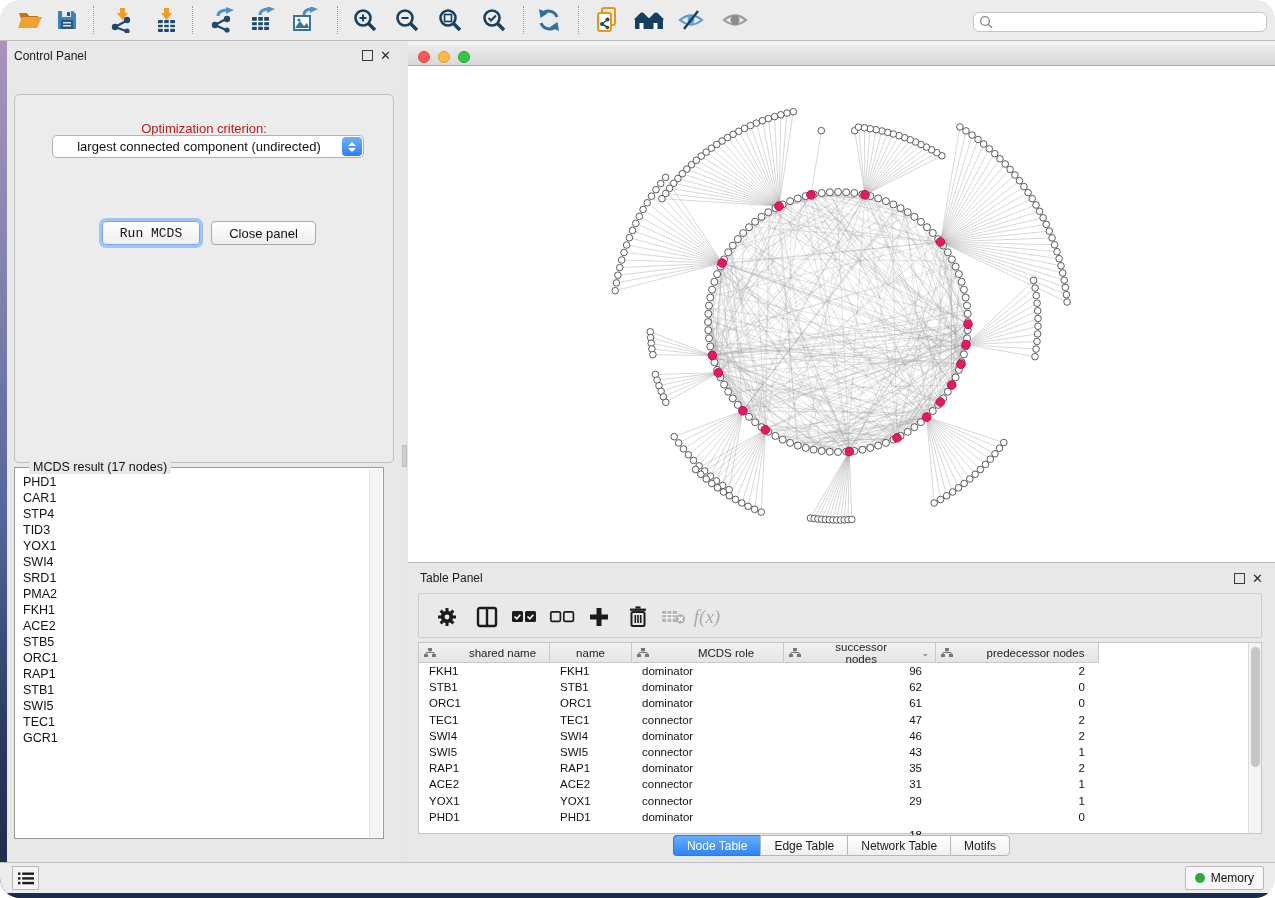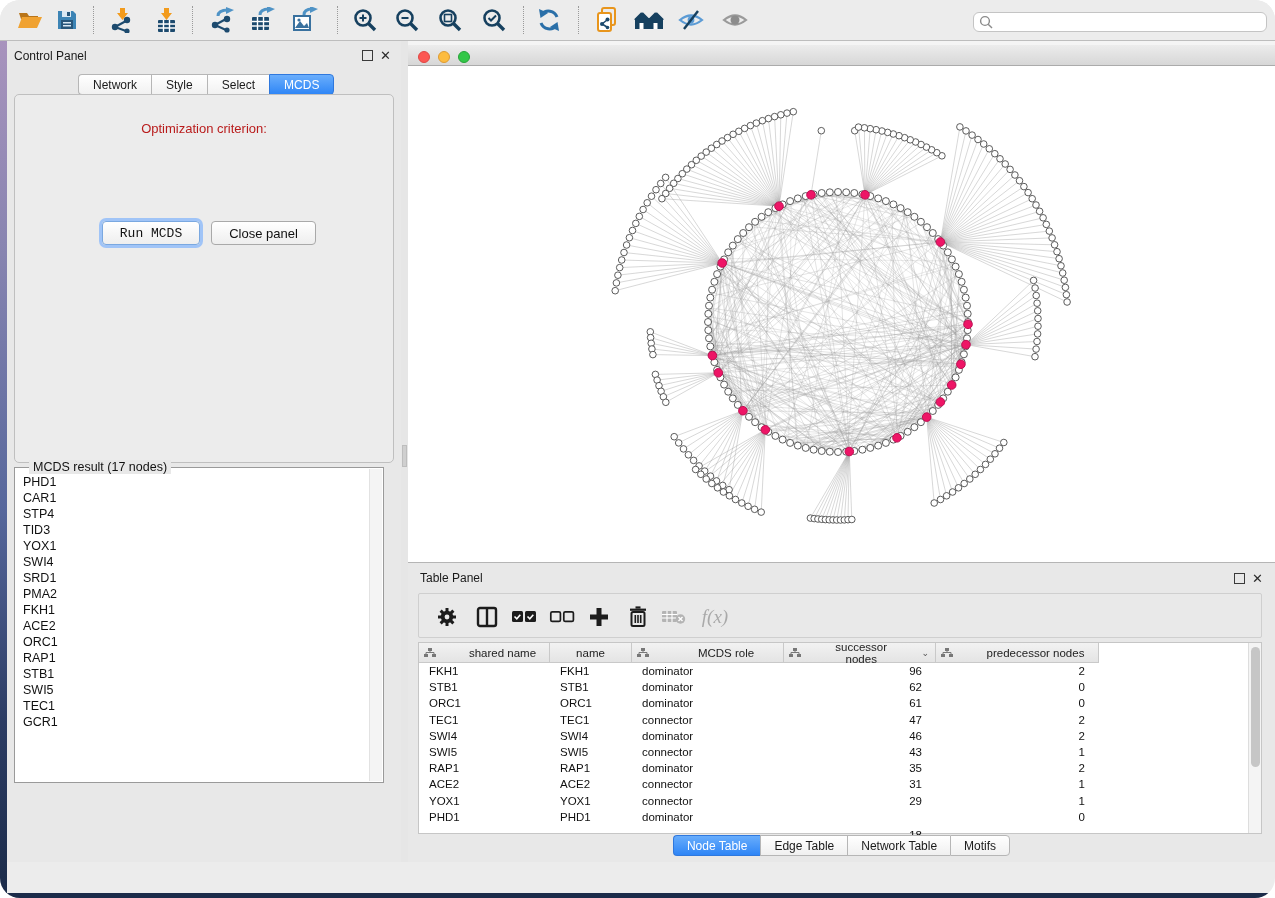"Network" div.tabs-row { html: <div> <div>Network</div> <div>Style</div> <div>Select</div> <div>MCDS</div> </div> -> none }
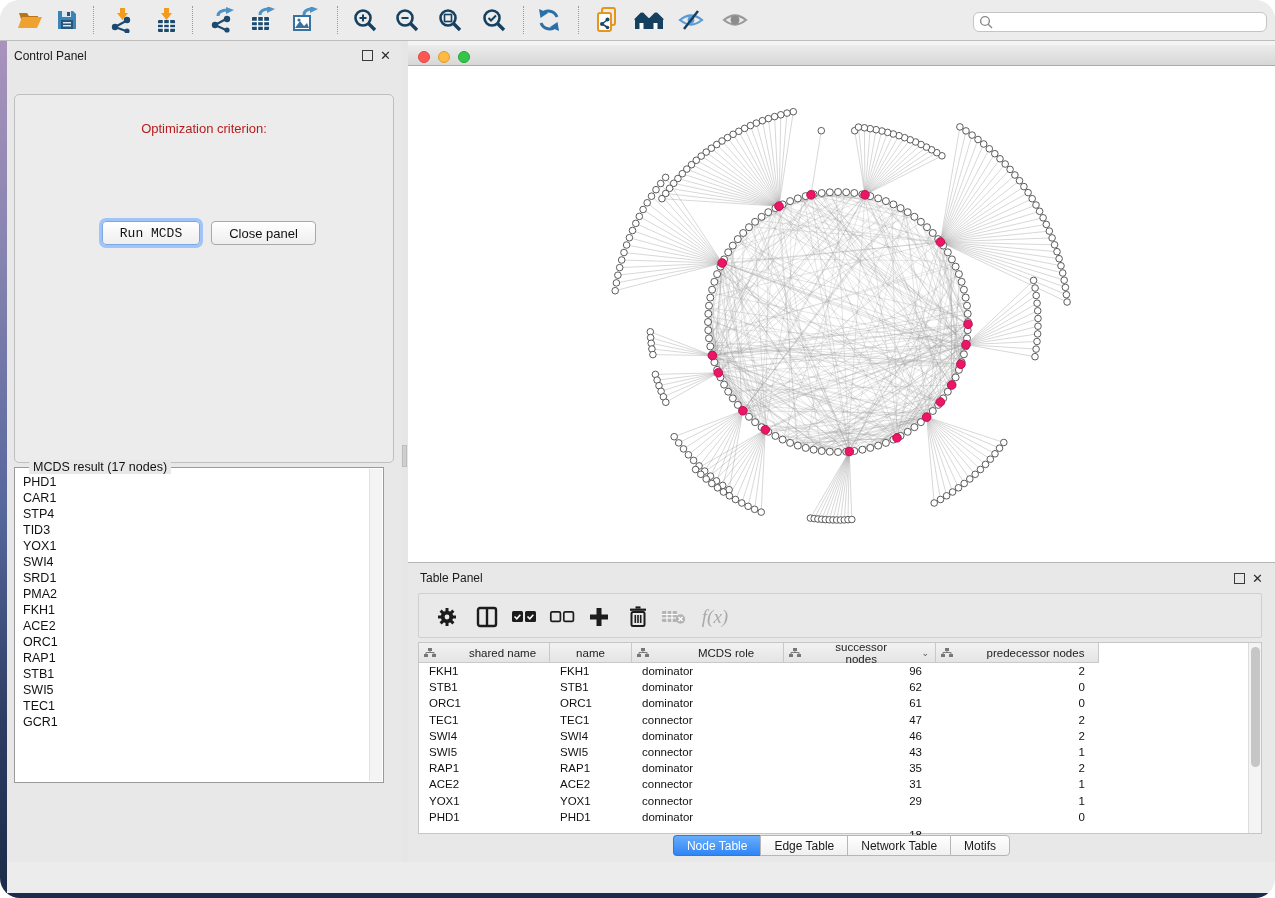"largest connected component (undirected)" div.combo { html: none -> <div> <span>largest connected component (undirected)</span> <span> <i></i> <i></i> </span> </div> }
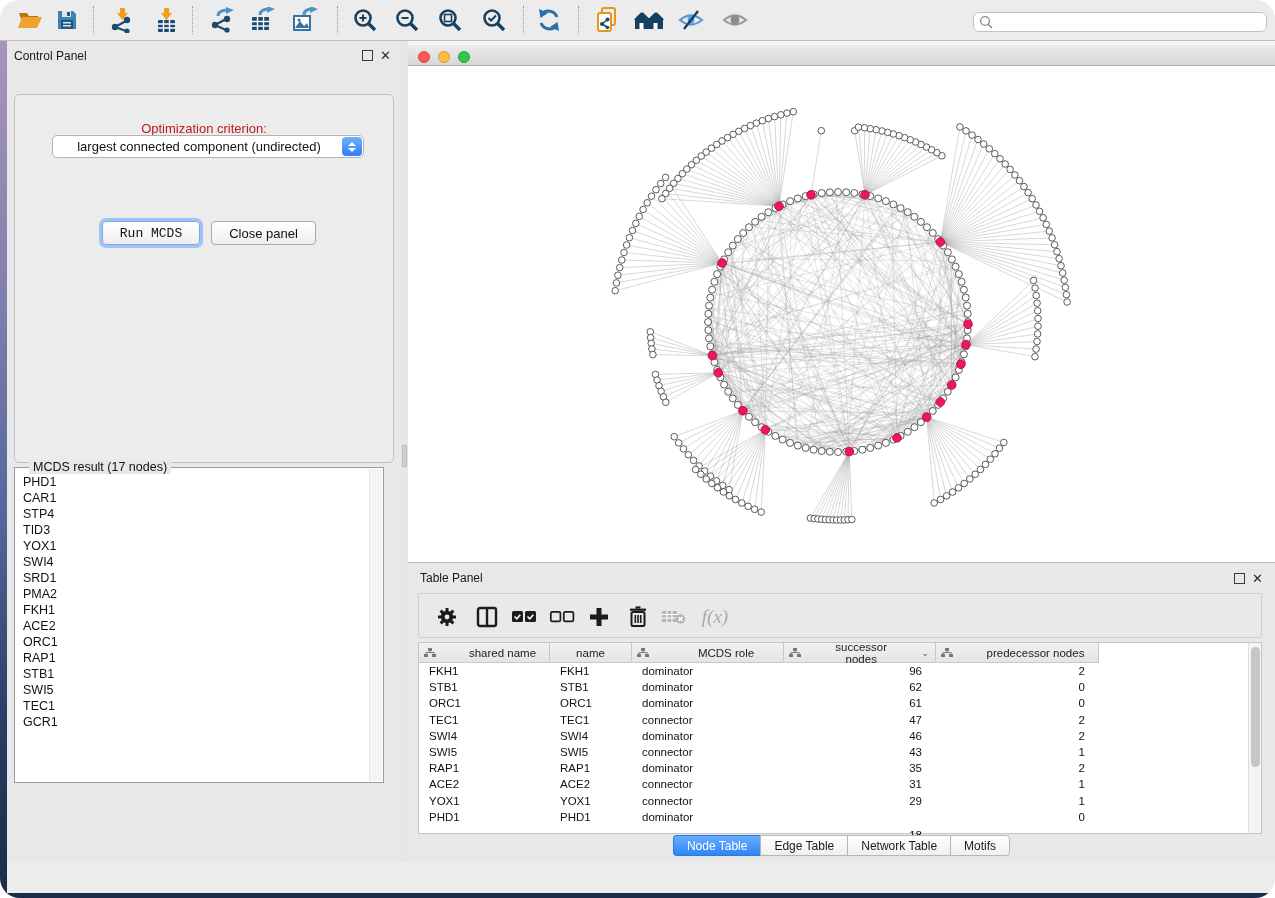"MCDS result (17 nodes)" .groupbox { height: 316px -> 372px }
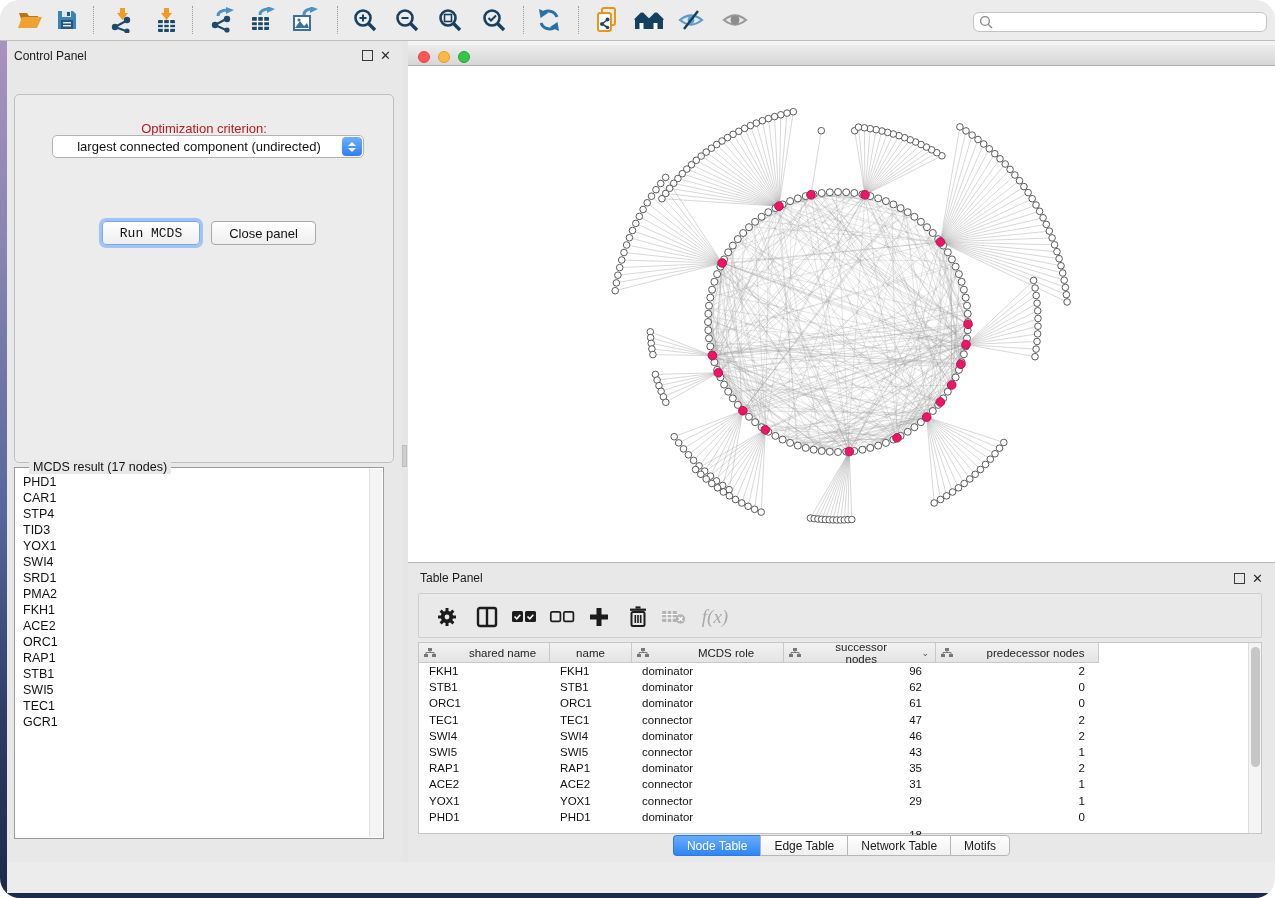"f(x)" div.tp-icon { left: 280px -> 272px }
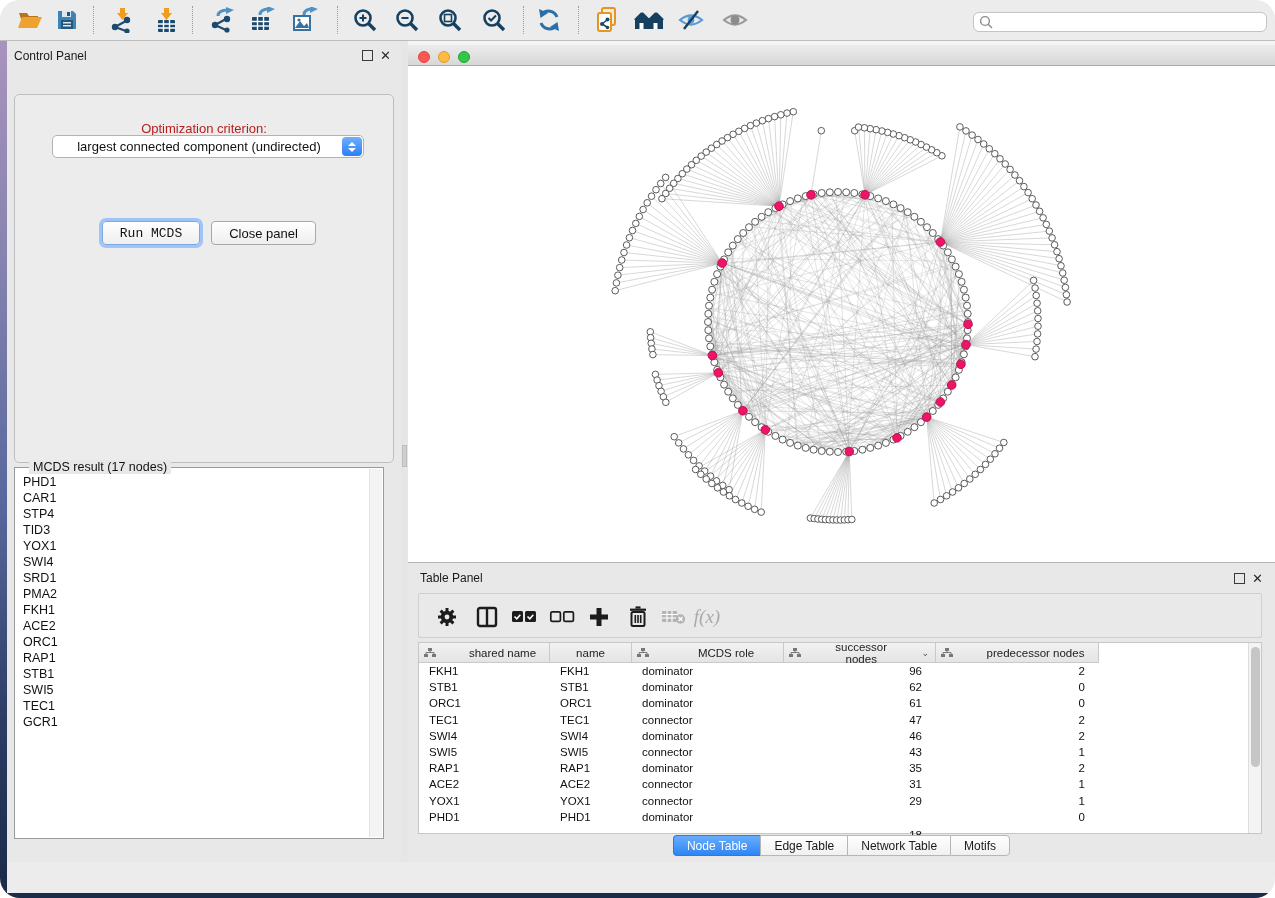"STB5" div.mcds-item { html: none -> <div>STB5</div> }
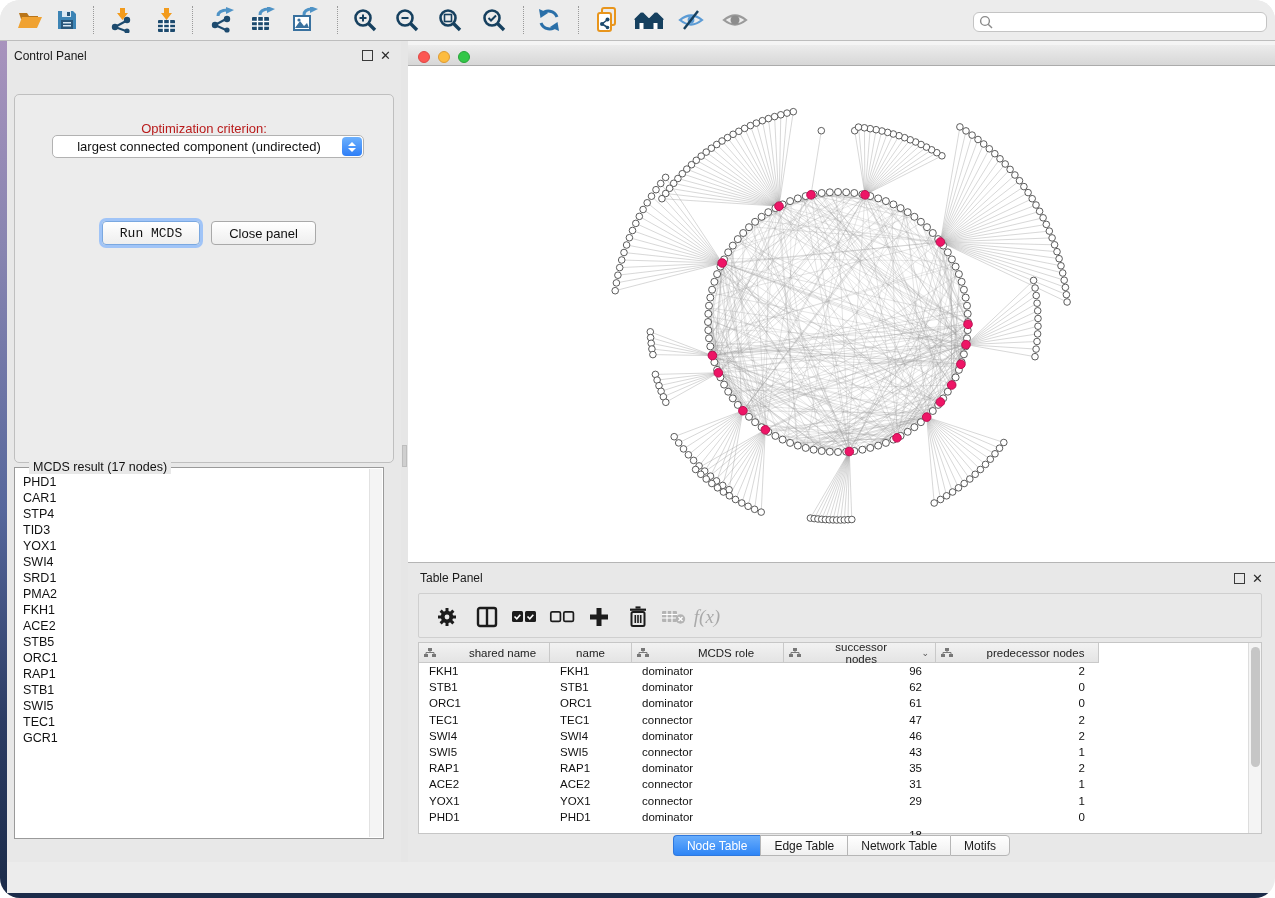"Memory" div.statusbar { html: none -> <div> <div> <svg> <g> <rect></rect> <rect></rect> <rect></rect> <rect></rect> <rect></rect> <rect></rect> </g> </svg> </div> <div> <span></span> <span>Memory</span> </div> </div> }
